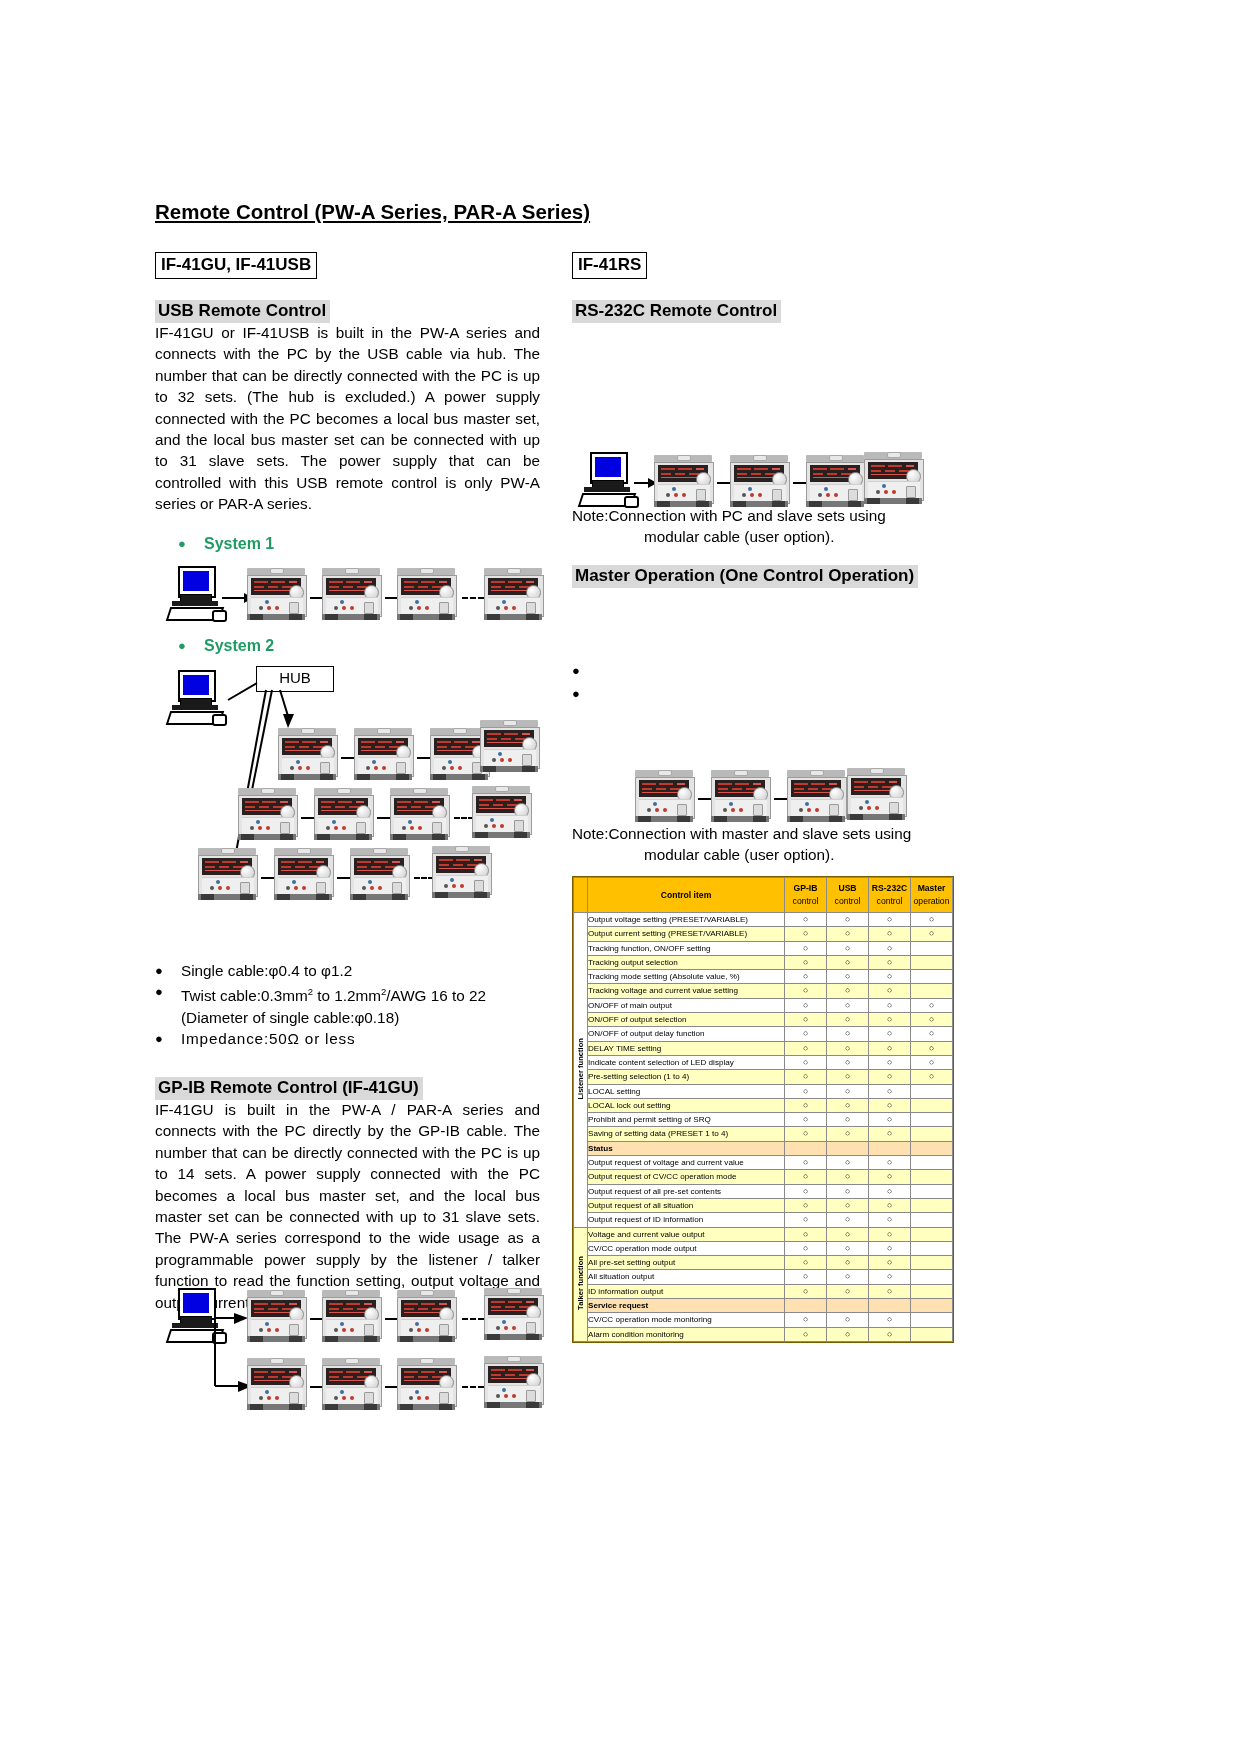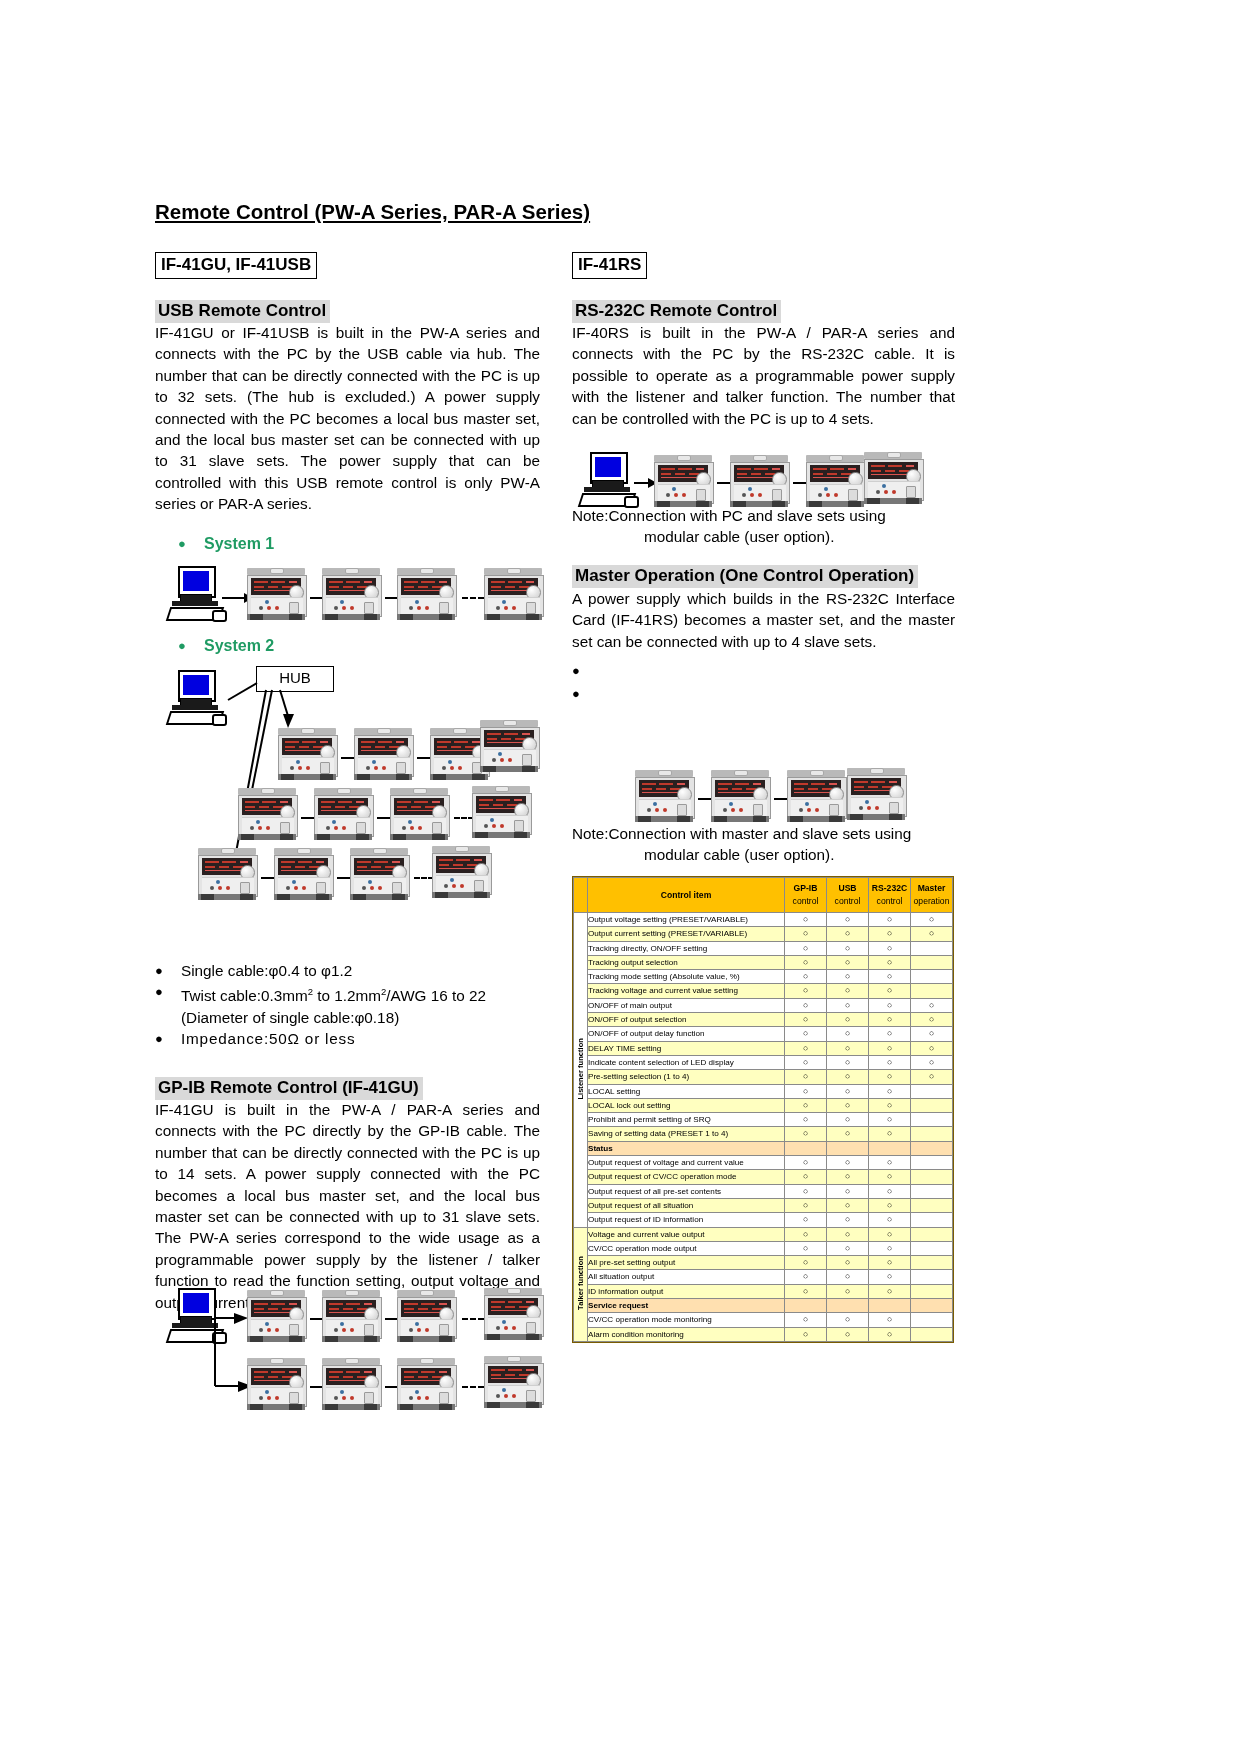"IF-40RS is built in the" div.para { html: <div>IF-40RS is built in the PW-A / PAR-A series and connects with the PC by the RS-232C cable. It is possible to operate as a programmable power supply with the listener and talker function. The number that can be controlled with the PC is up to 4 sets.</div> -> none }
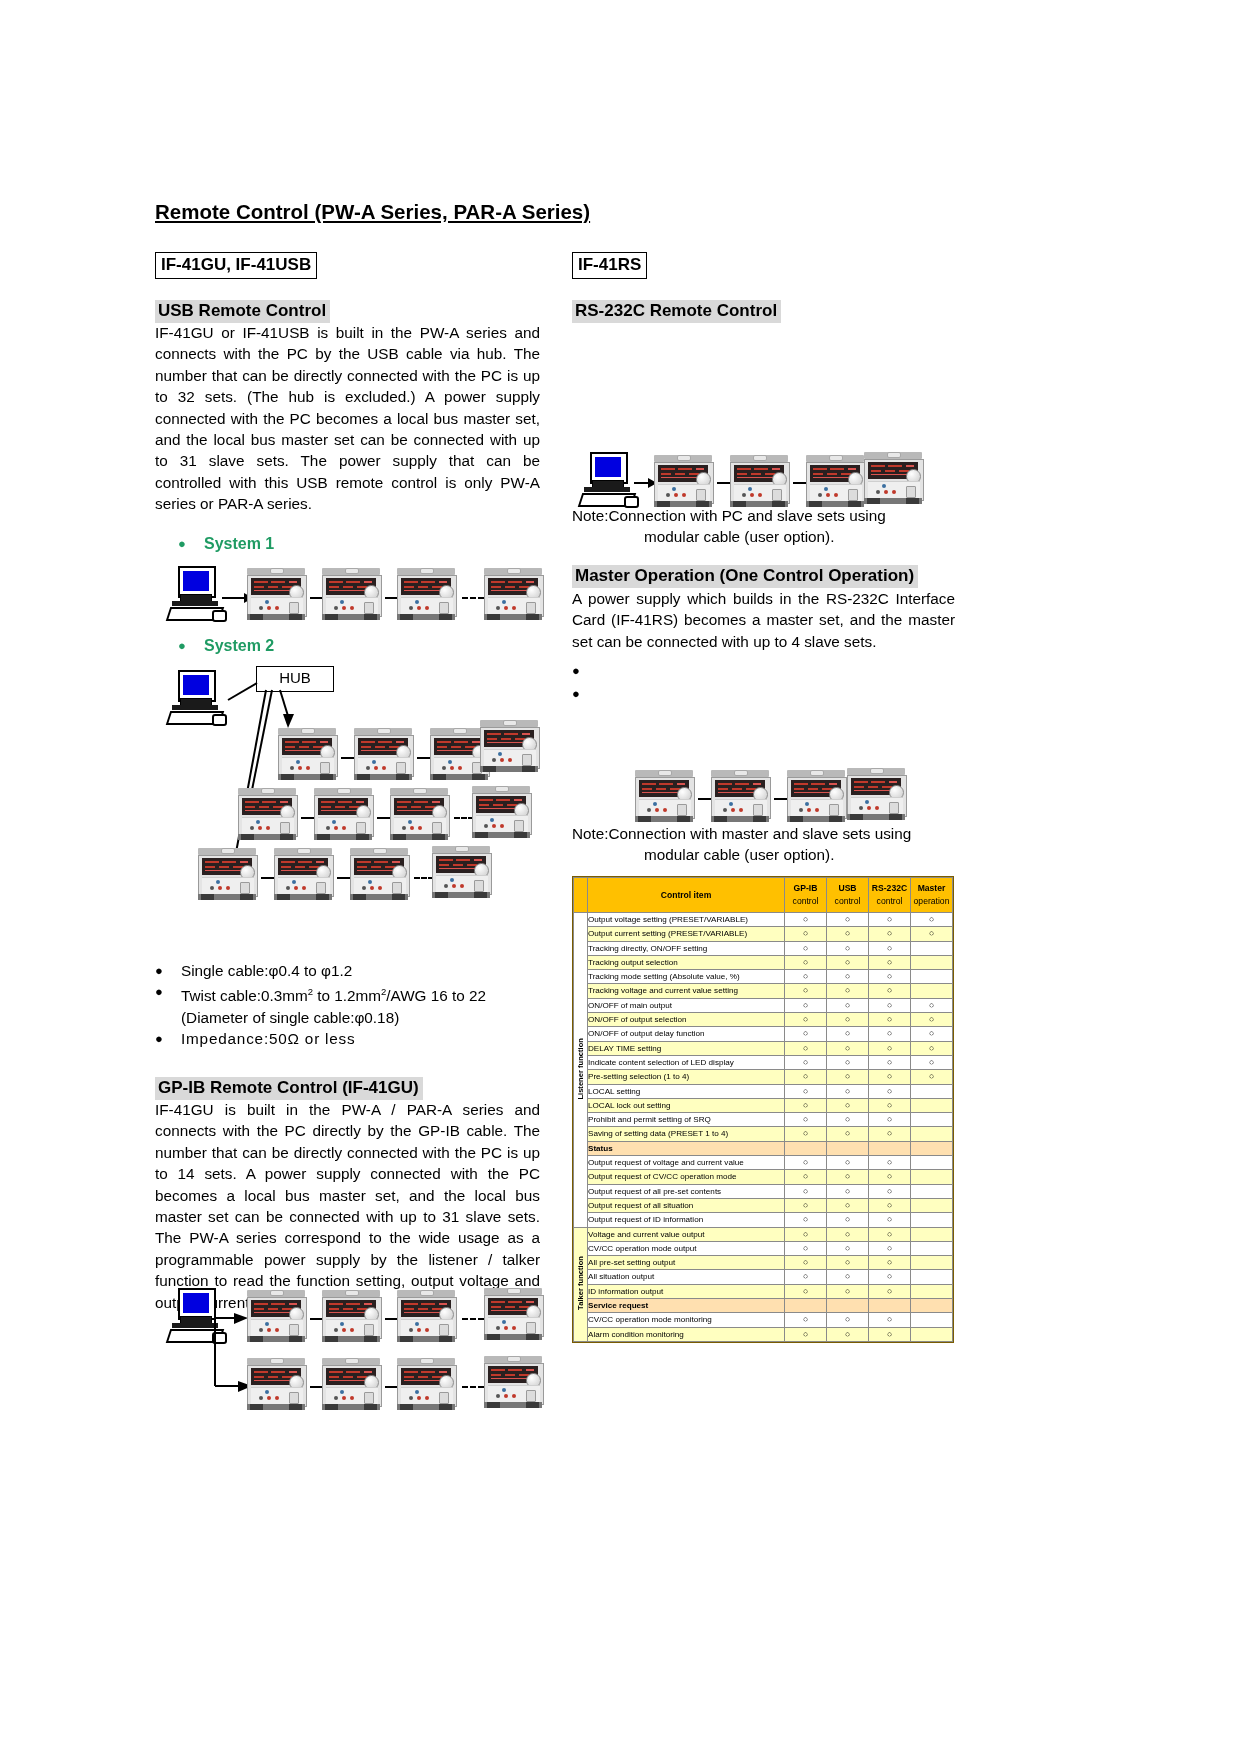"A power supply which builds" div.para { html: <div>A power supply which builds in the RS-232C Interface Card (IF-41RS) becomes a master set, and the master set can be connected with up to 4 slave sets.</div> -> none }
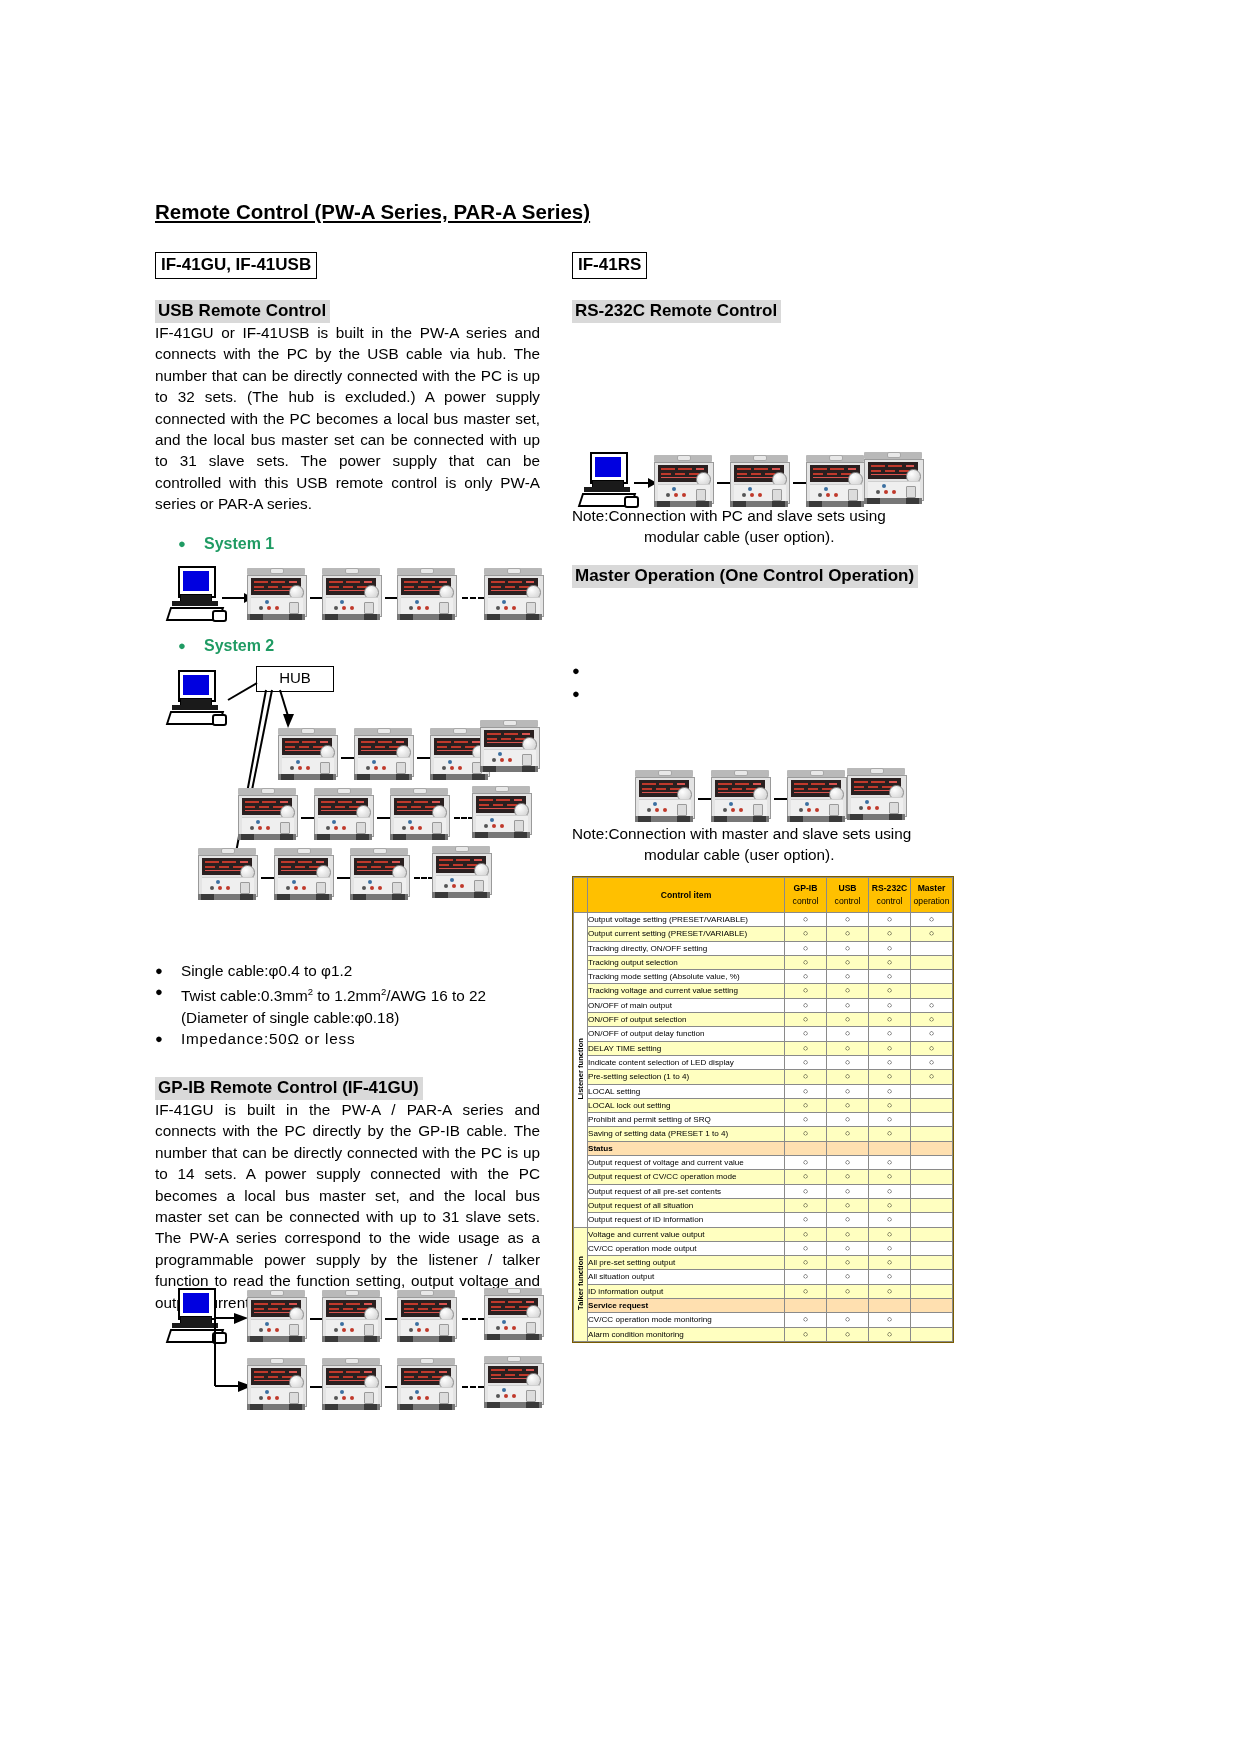"Tracking directly, ON/OFF setting" td.item { text: directly -> function }
